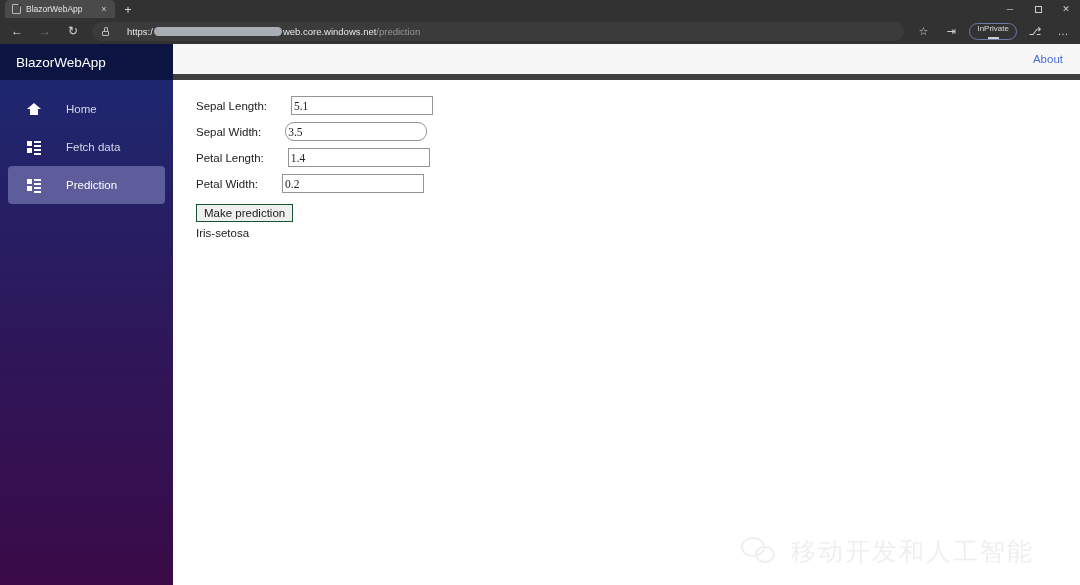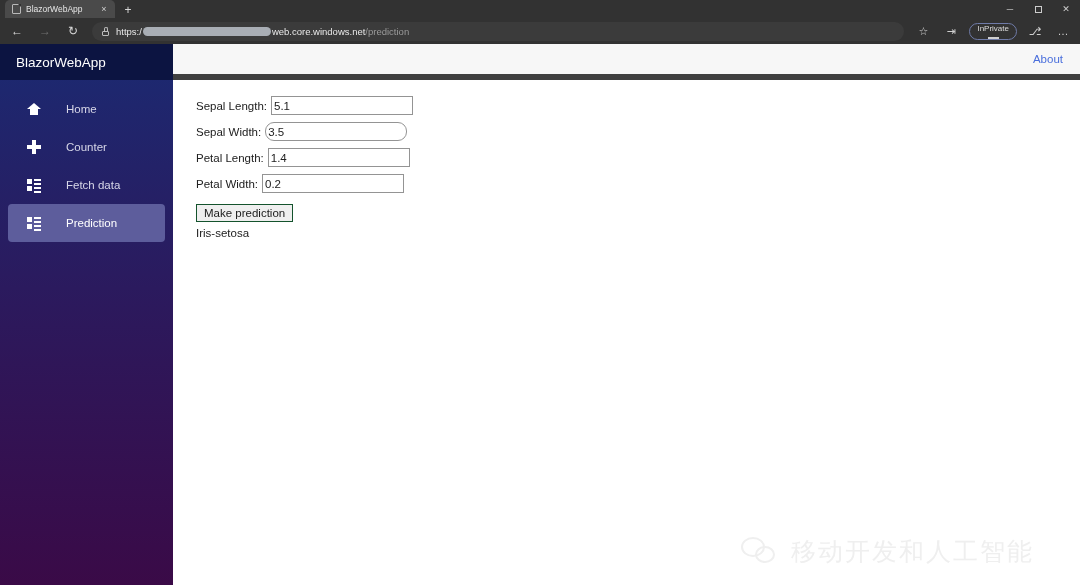"https:/" .omnibox { gap: 7px -> 18px }
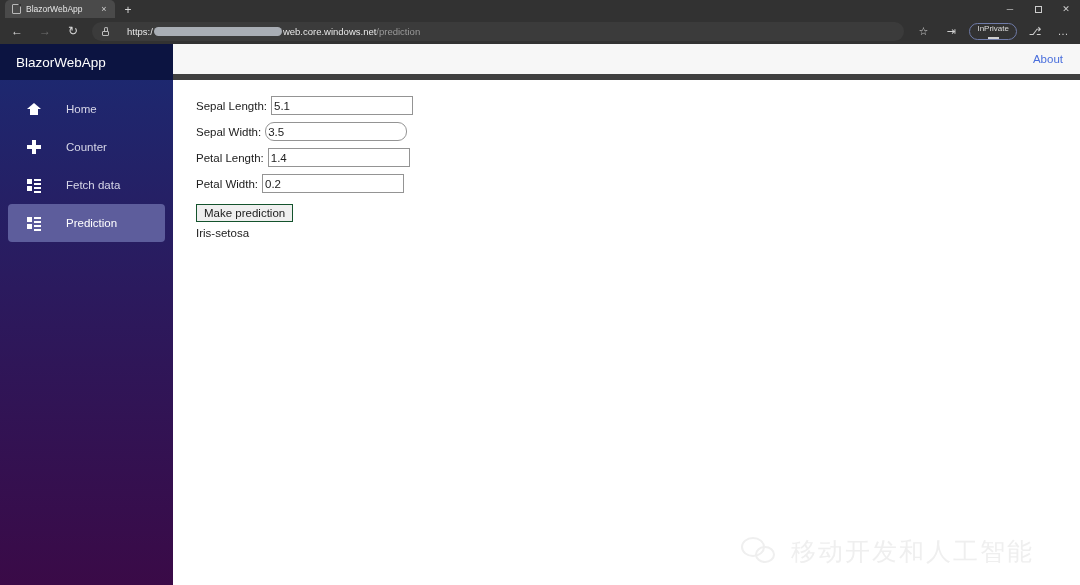"5.1" .form-input { font-family: Liberation Sans, sans-serif -> Liberation Serif, serif; margin-left: none -> 20px }
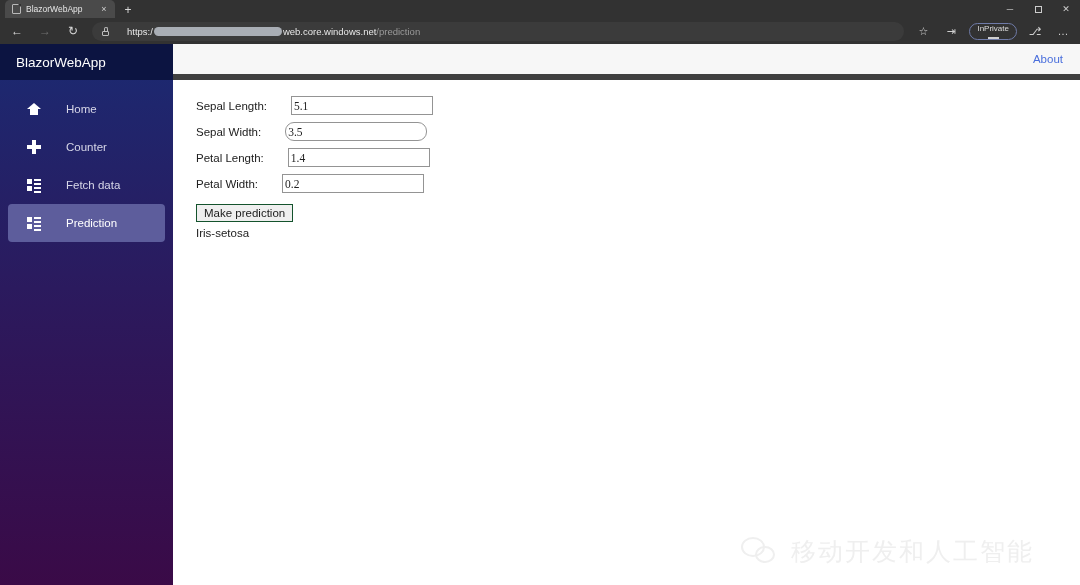"Counter" div.nav-item { html: <div> <span></span> <span>Counter</span> </div> -> none }
